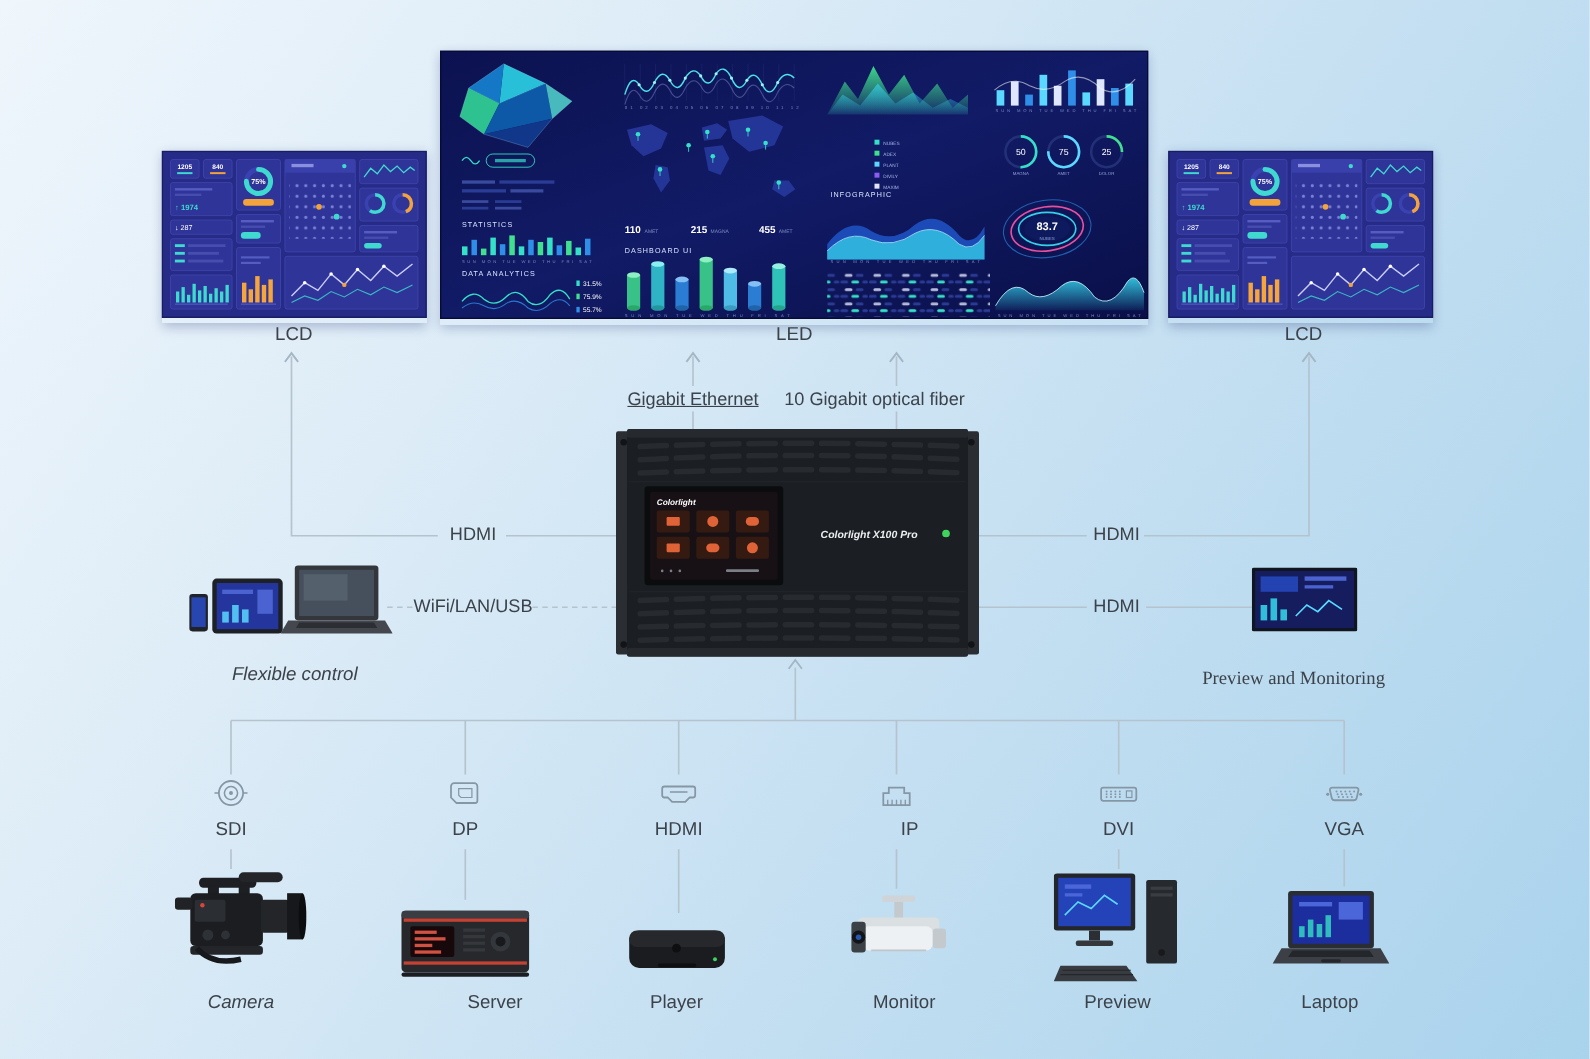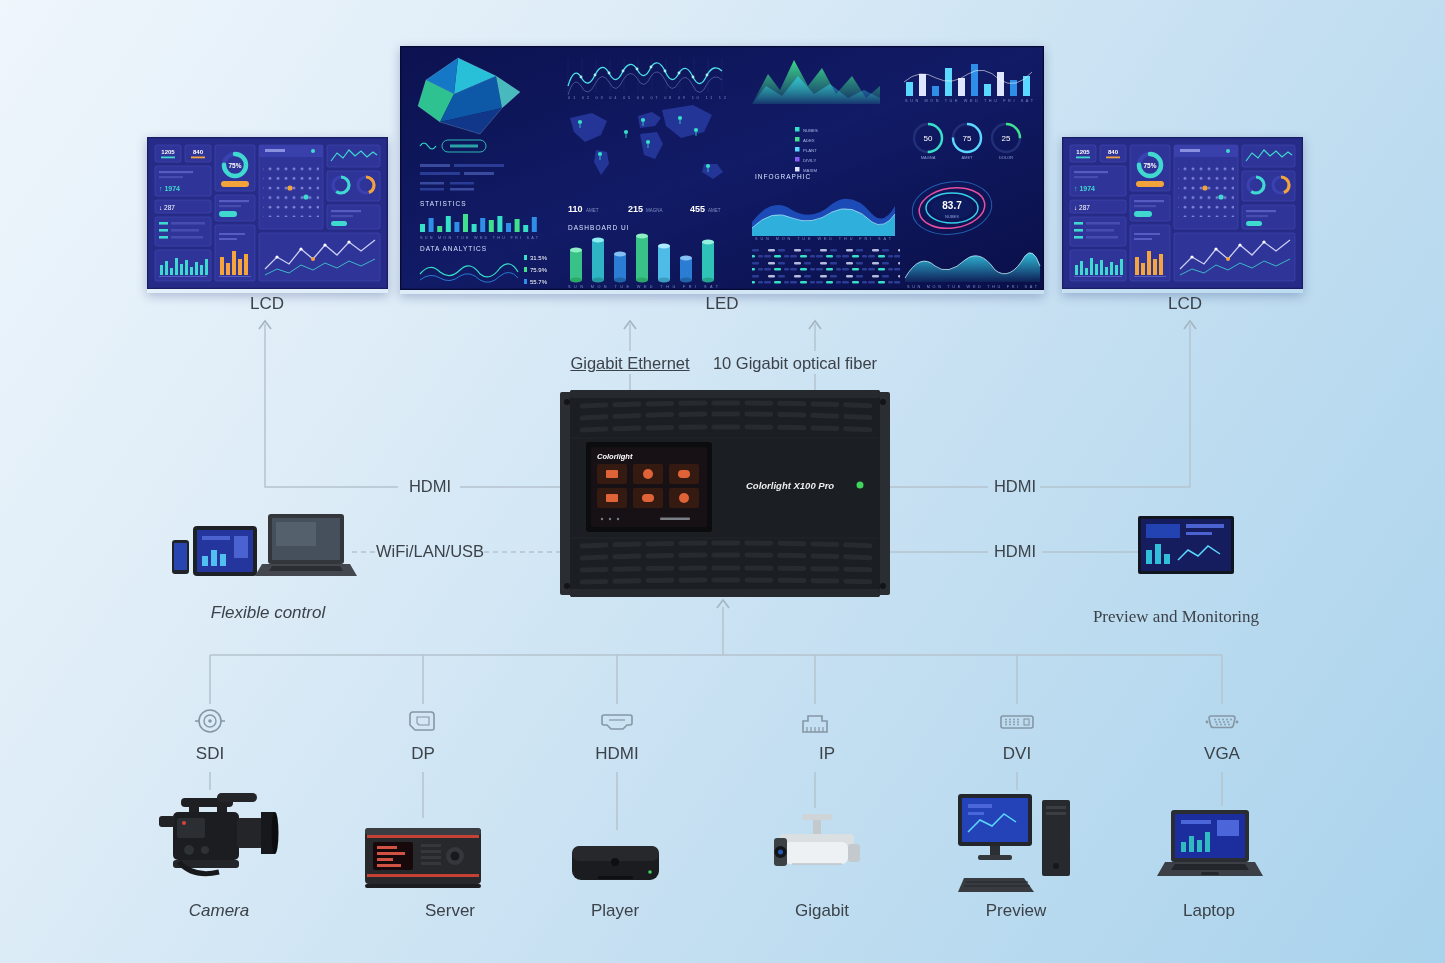"Gigabit" div.lbl { text: Gigabit -> Monitor }
